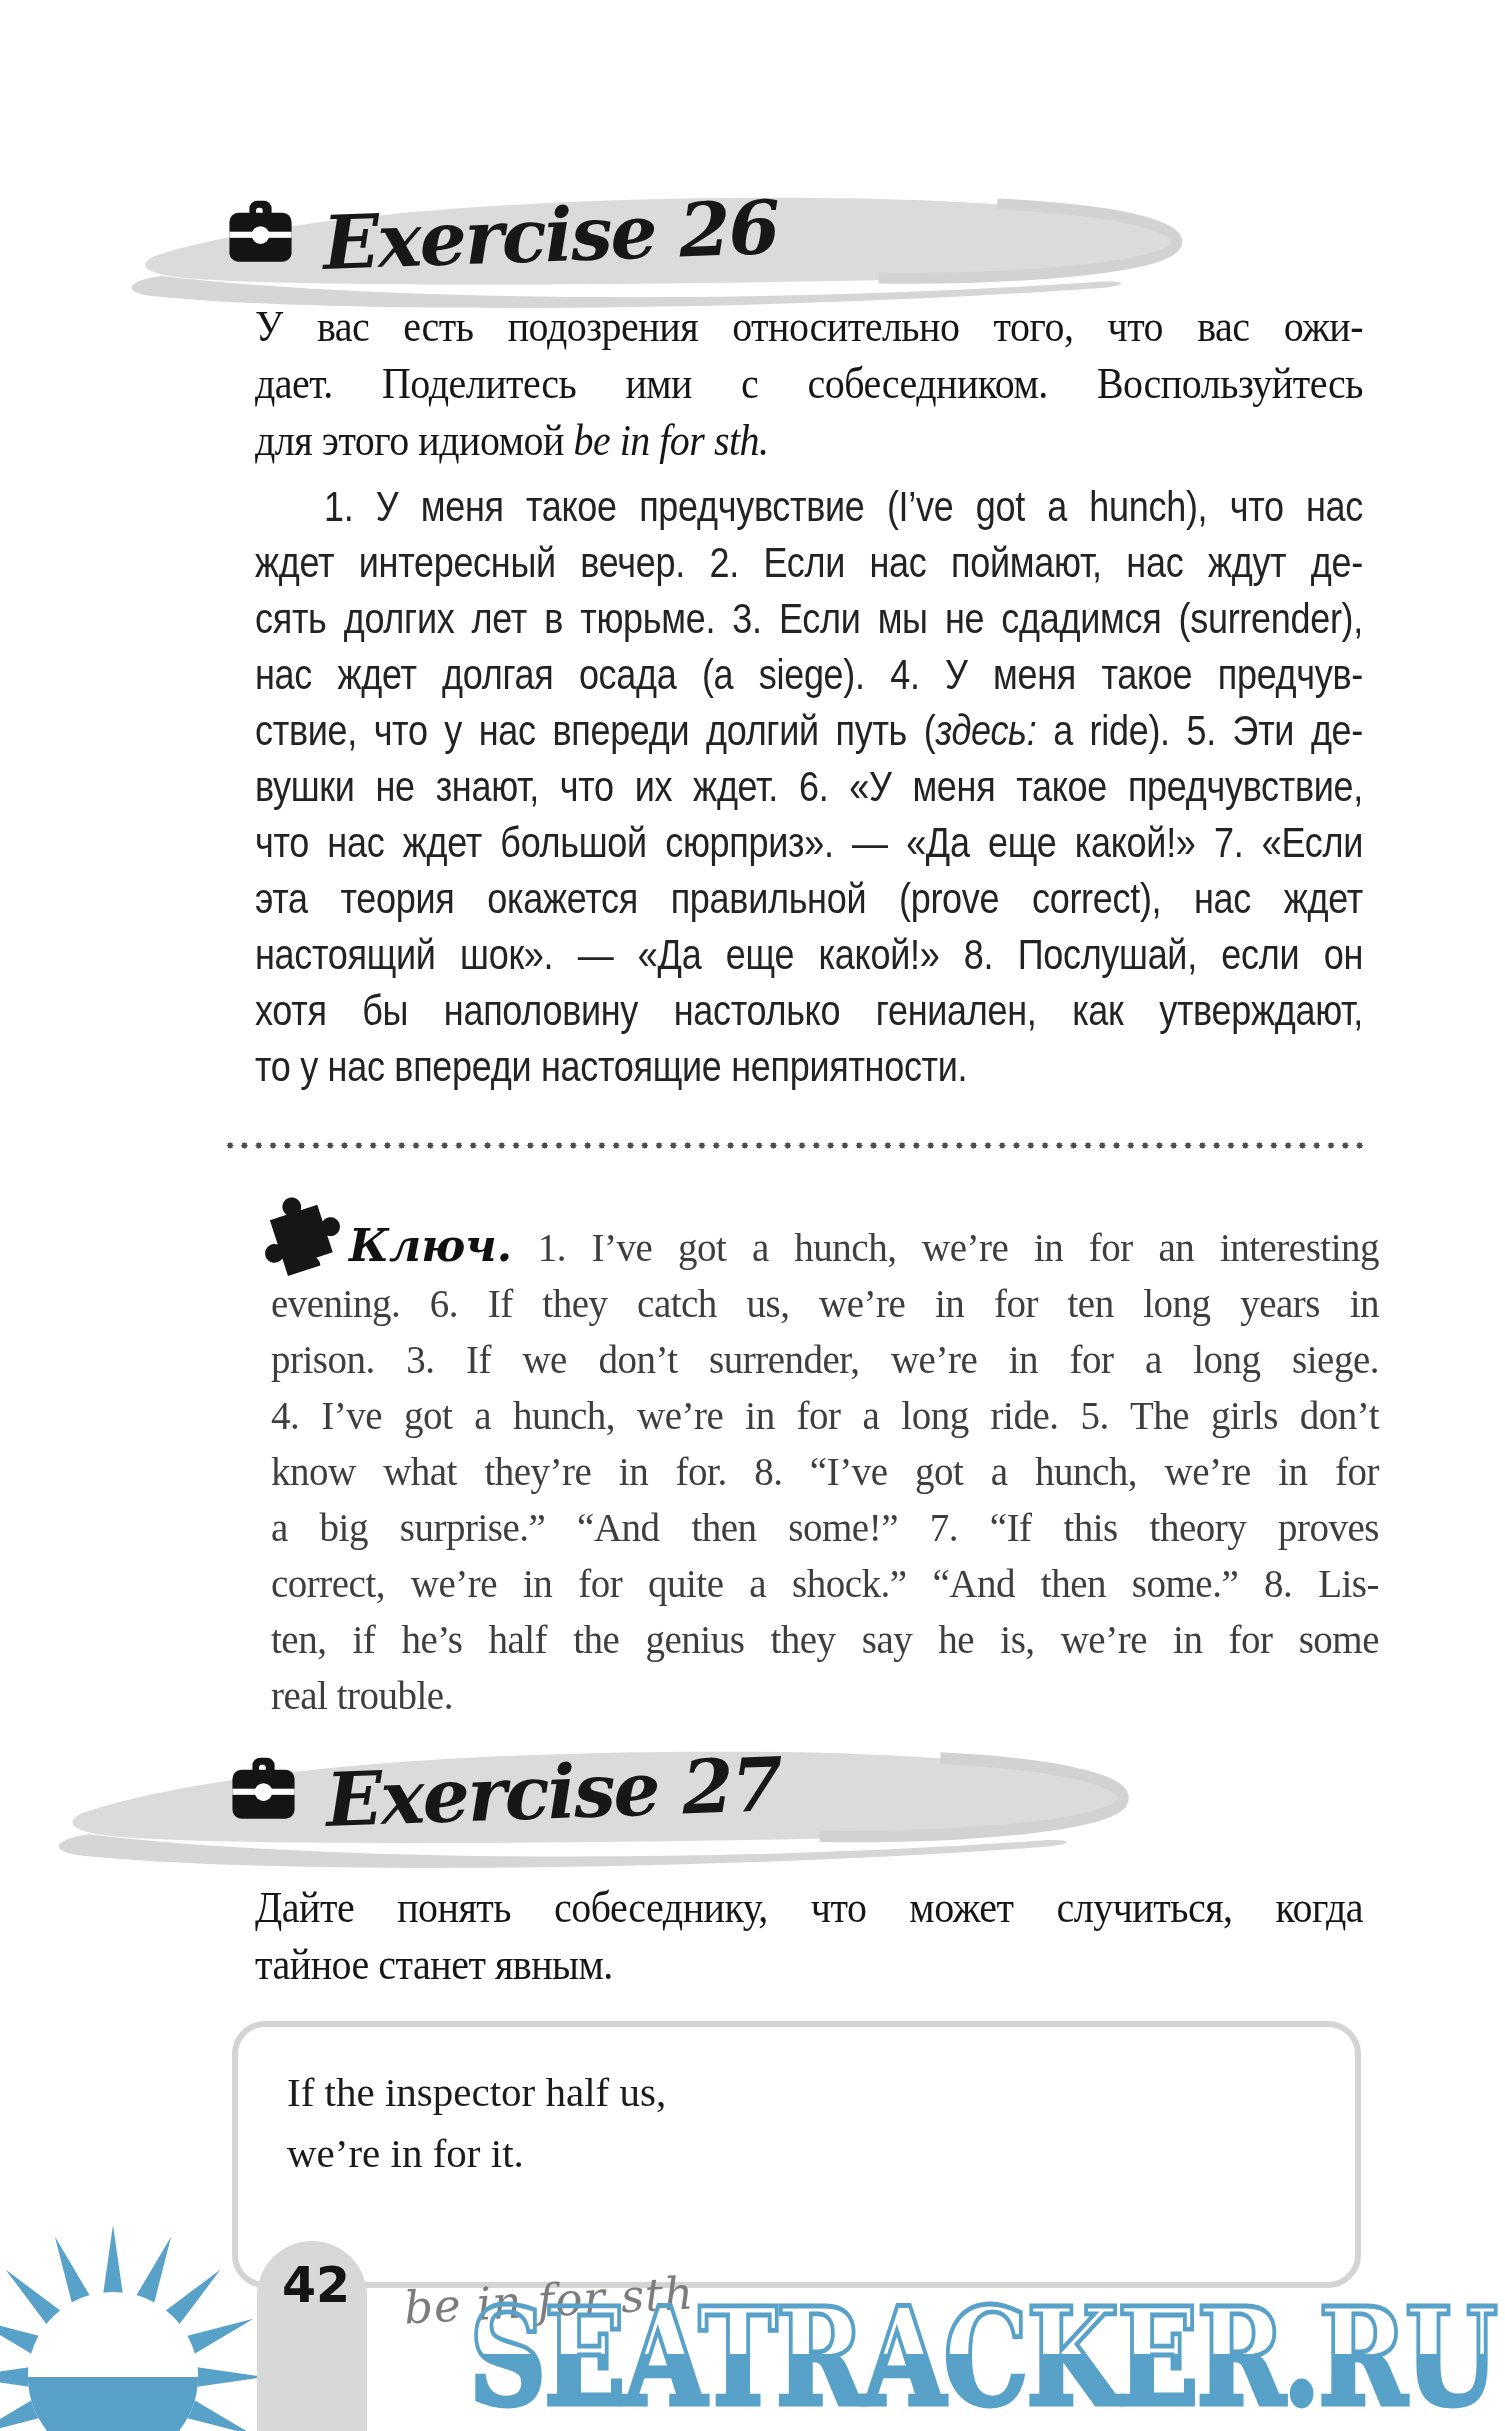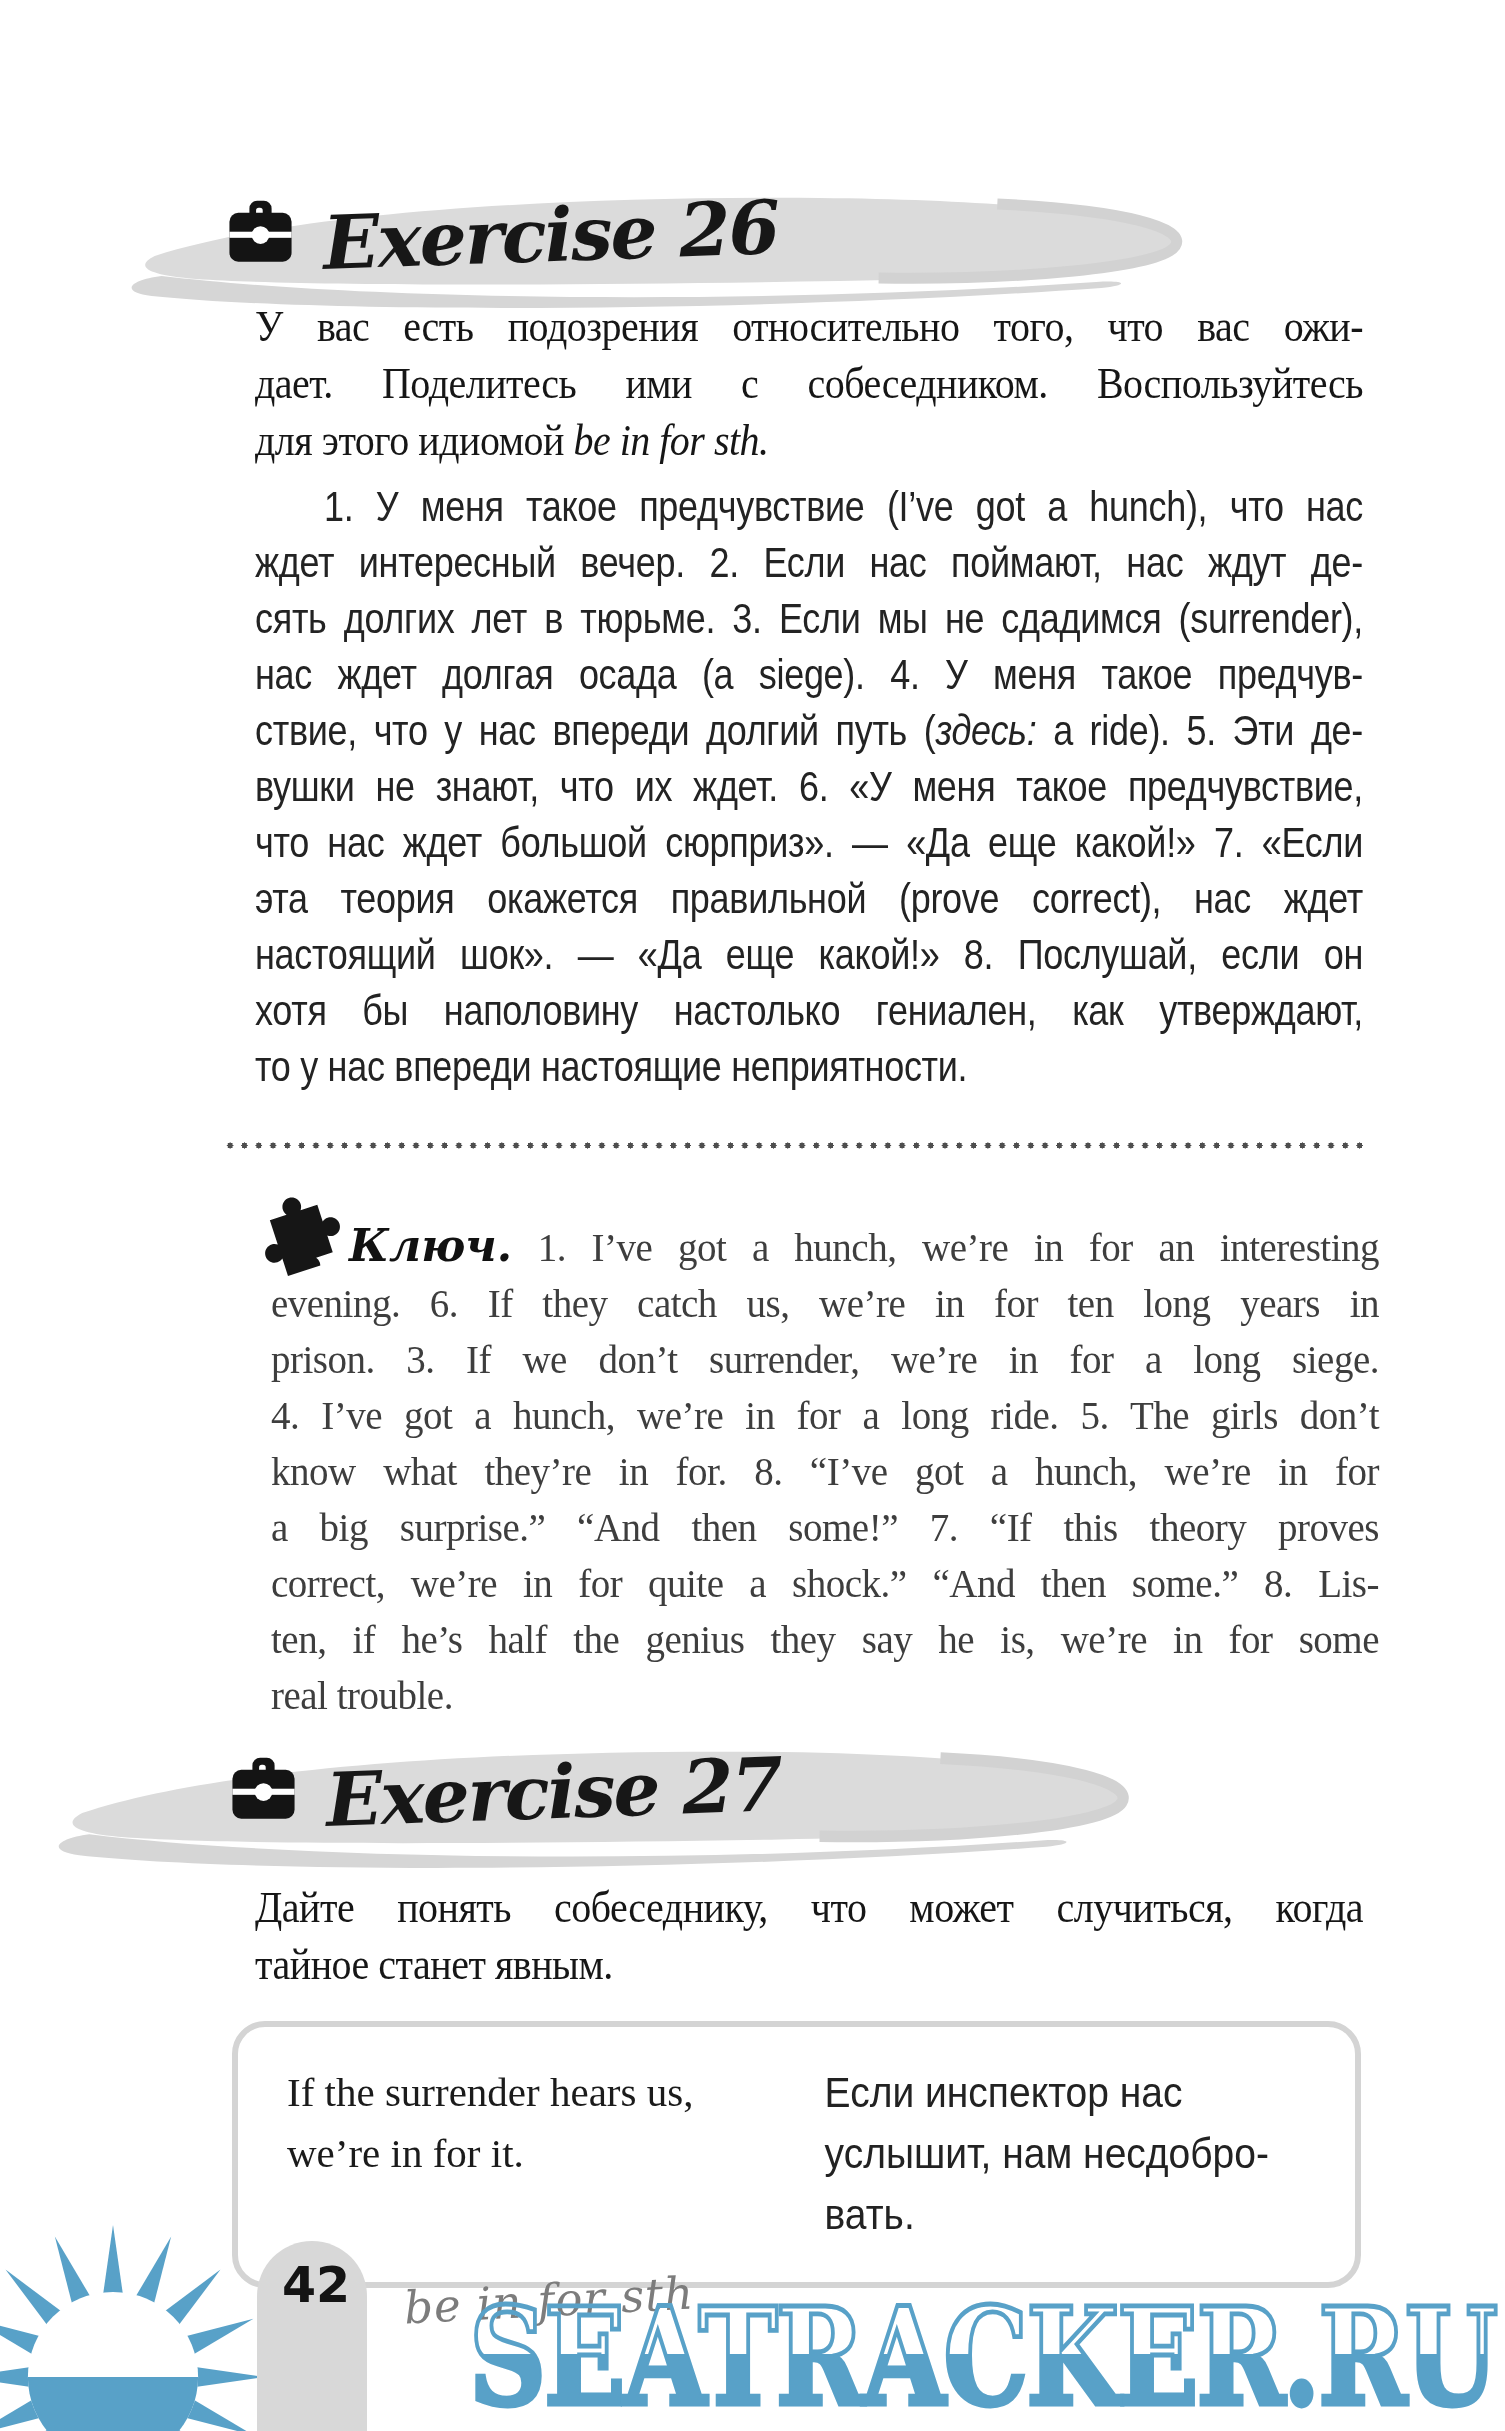"If the surrender hears us," div { text: surrender hears -> inspector half }
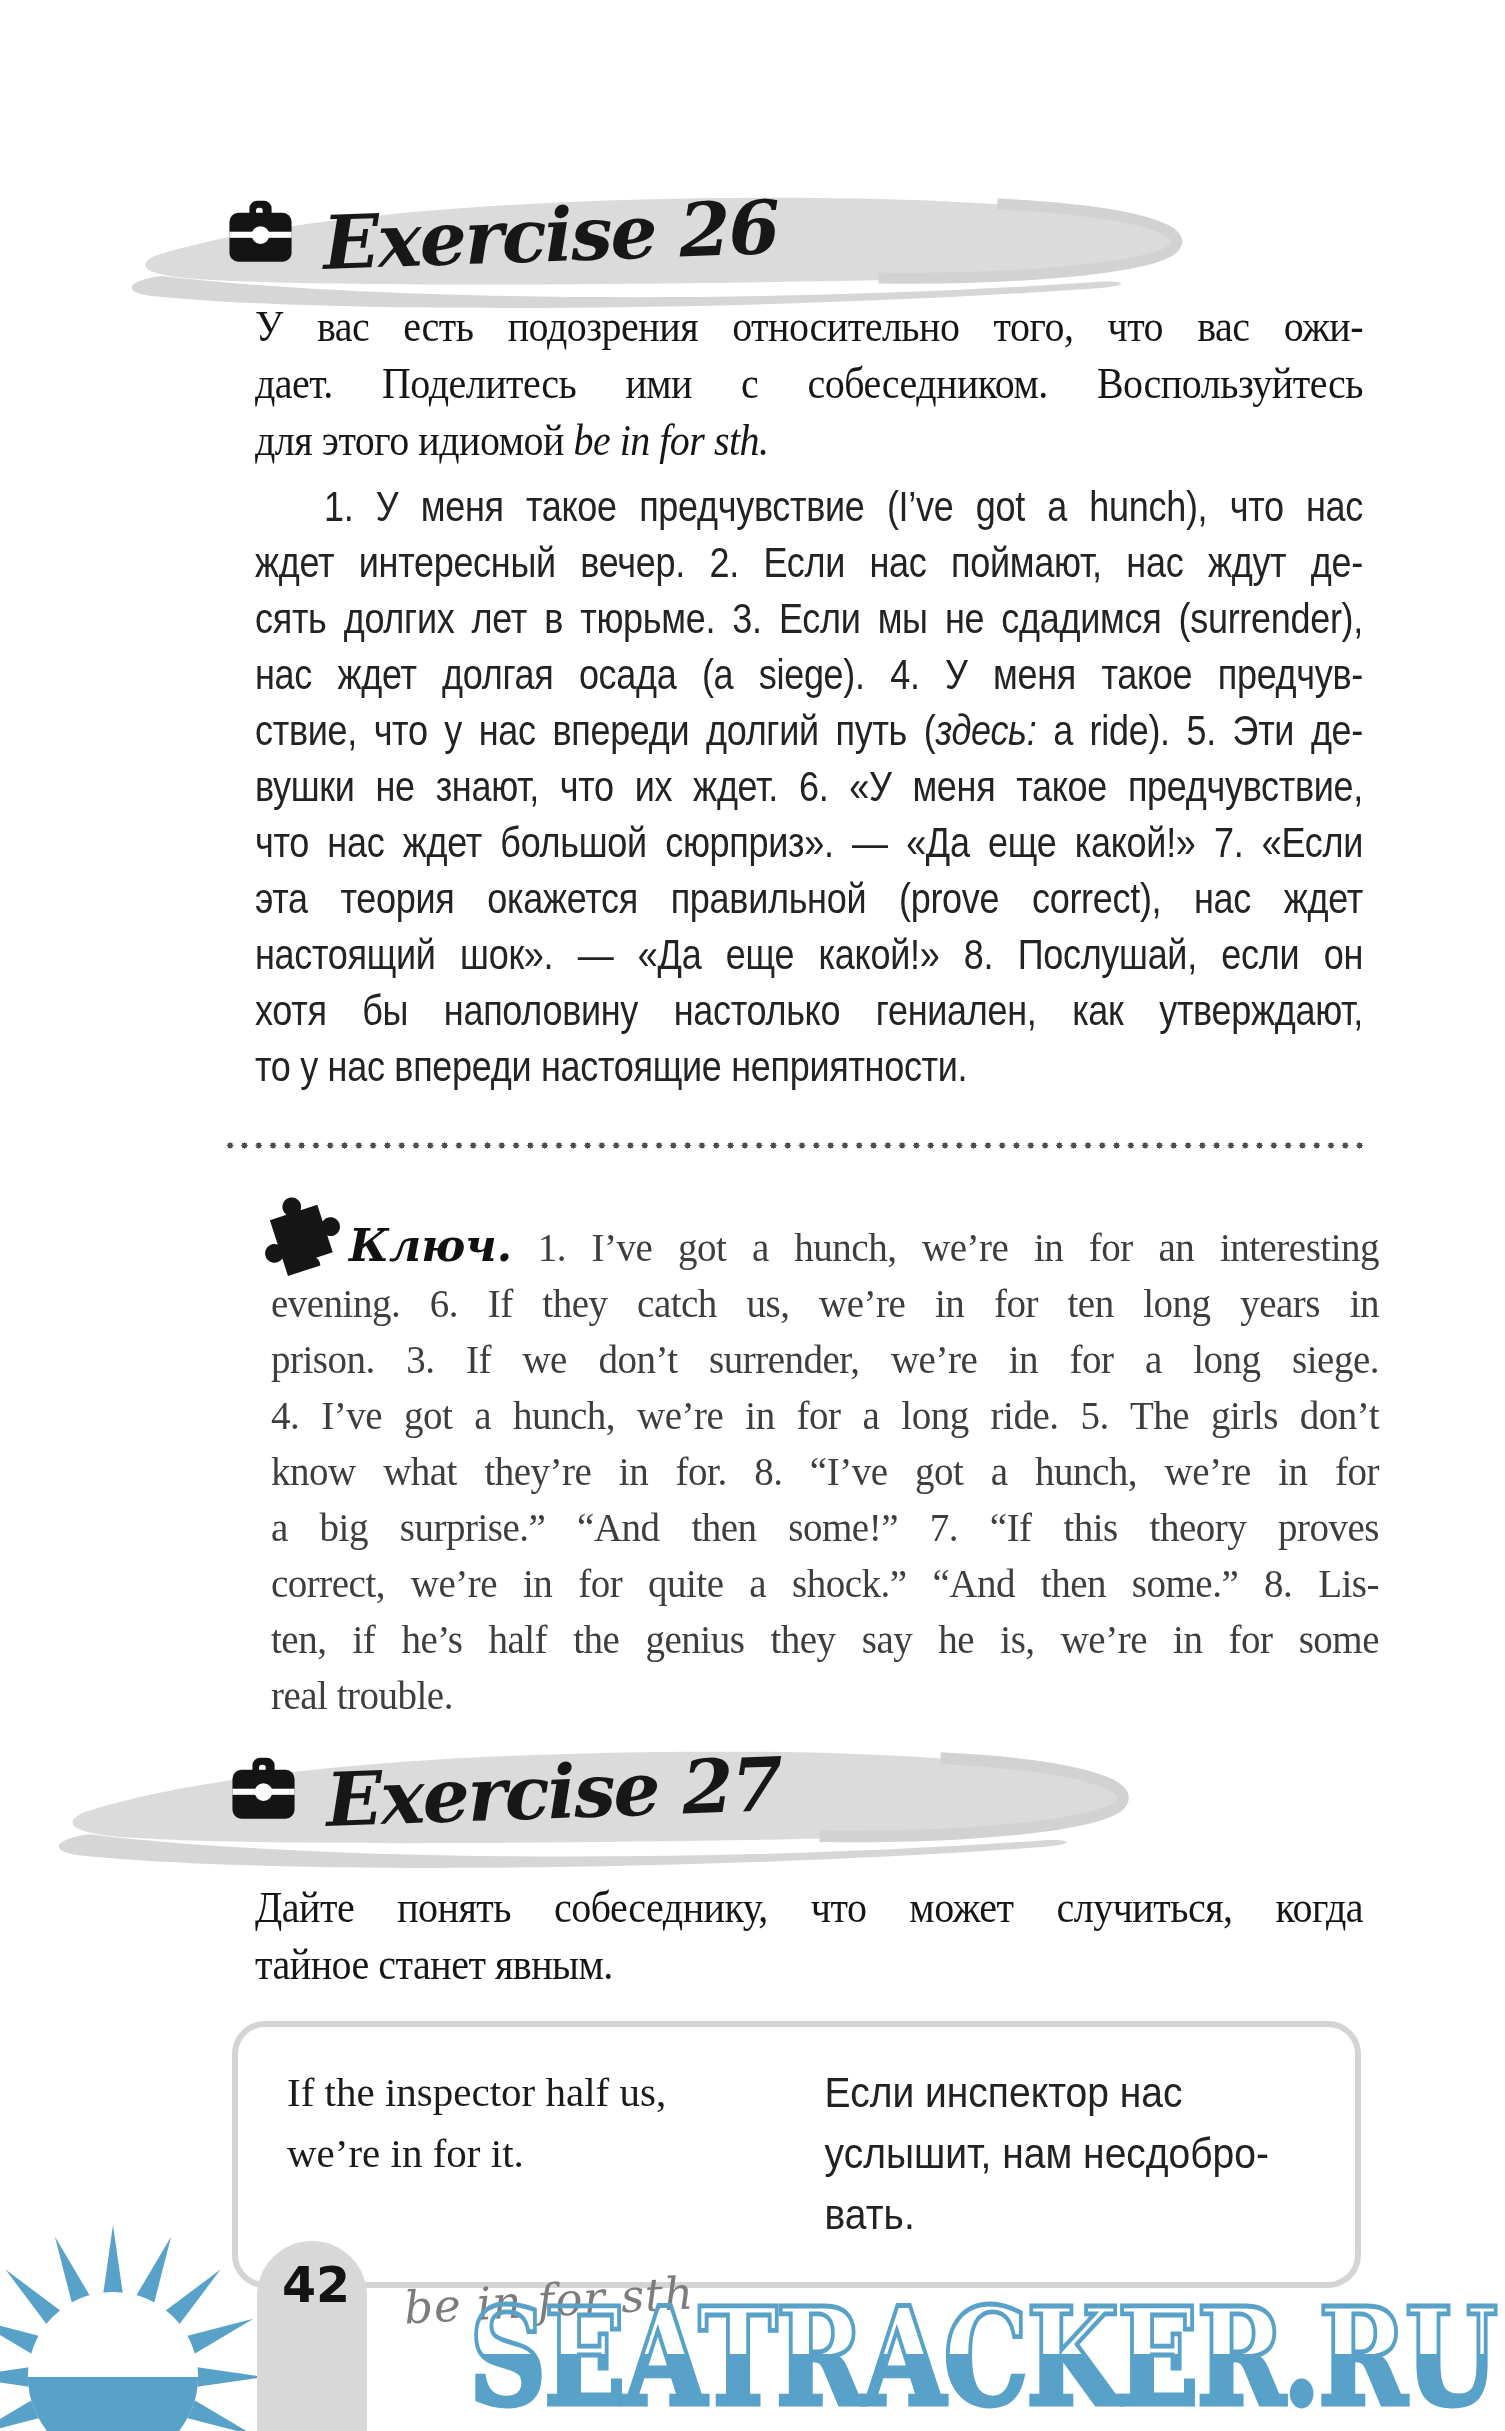"Если инспектор нас" div.box-ru { html: <div> <div>Если инспектор нас</div> <div>услышит, нам несдобро-</div> <div>вать.</div> </div> -> none }
